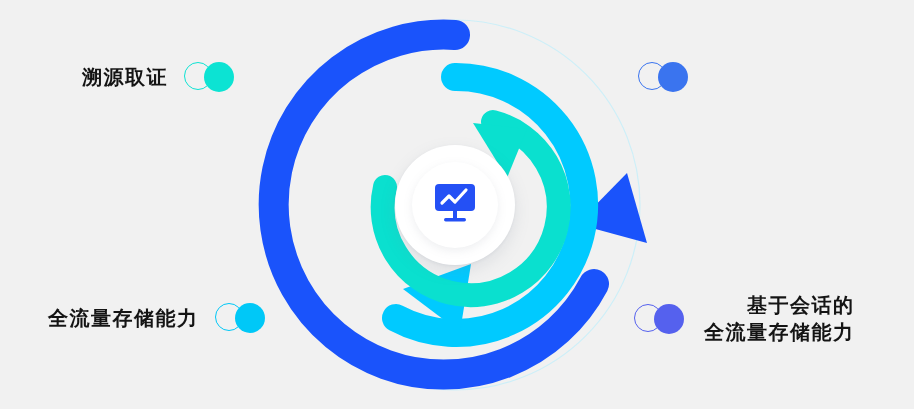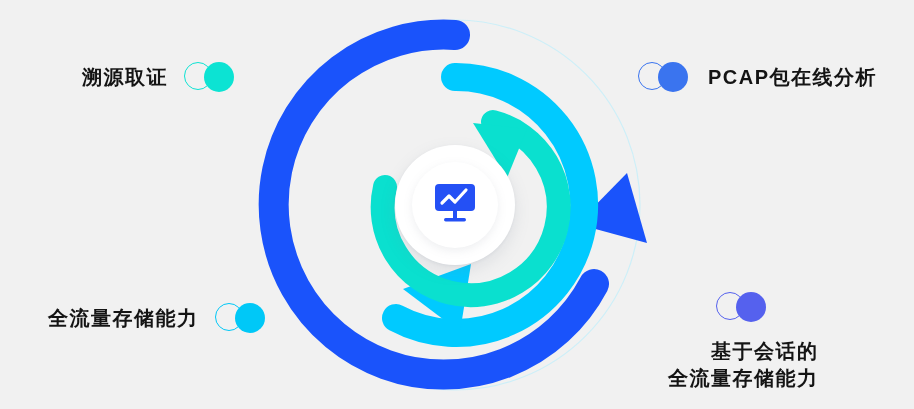"PCAP包在线分析" span.label-text { html: <span>PCAP包在线分析</span> -> none }
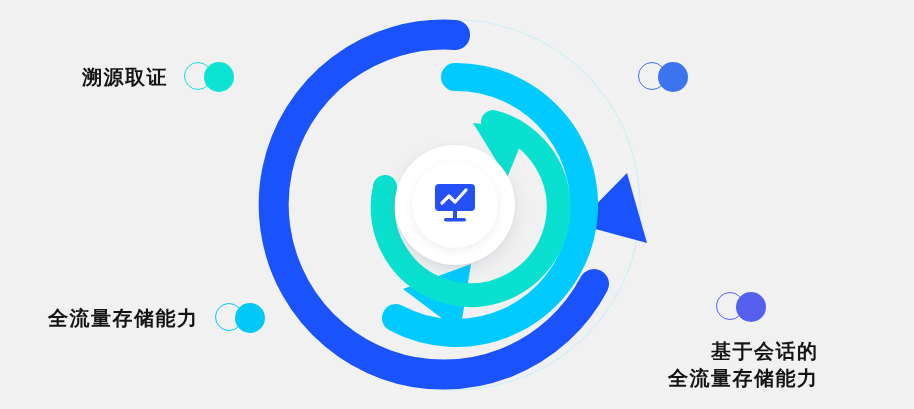"基于会话的" .lbl-br { flex-direction: column -> none; left: 668px -> 634px }
